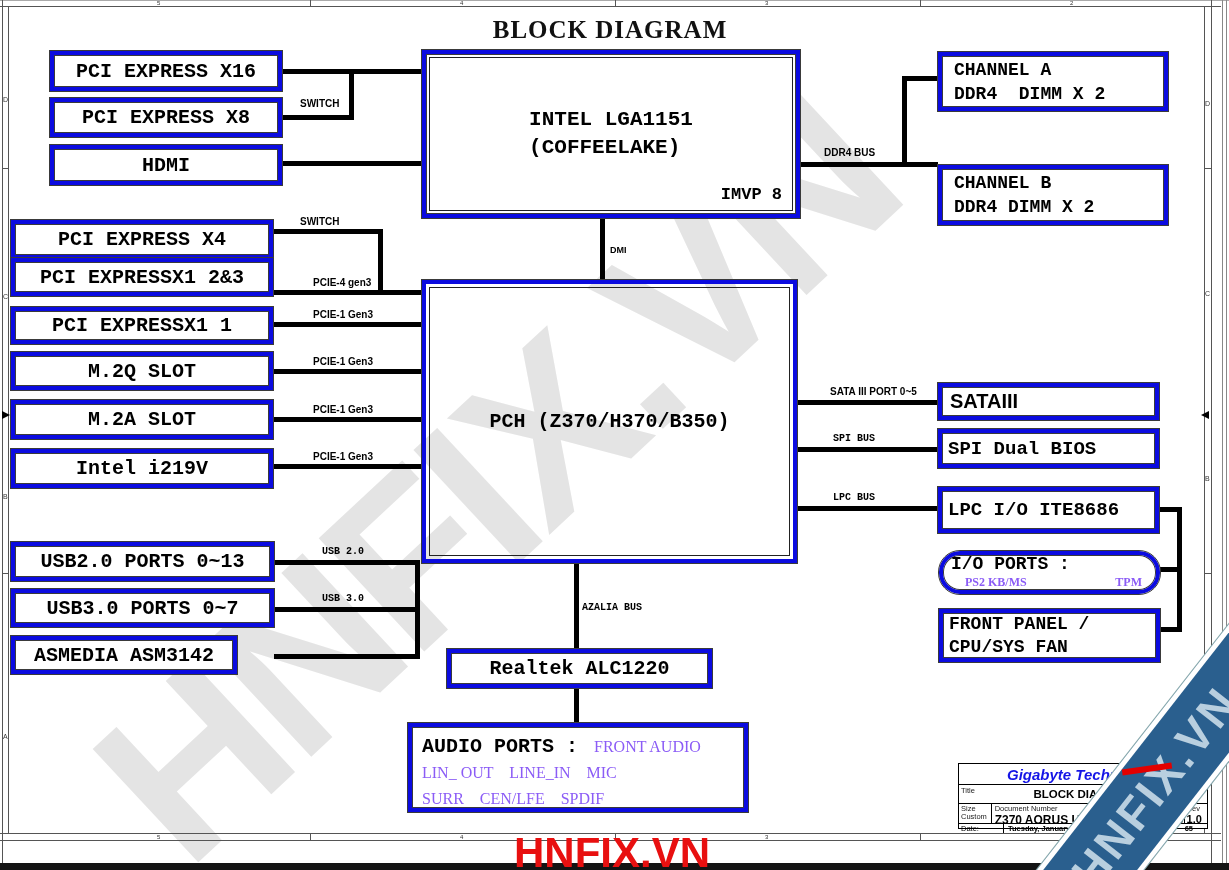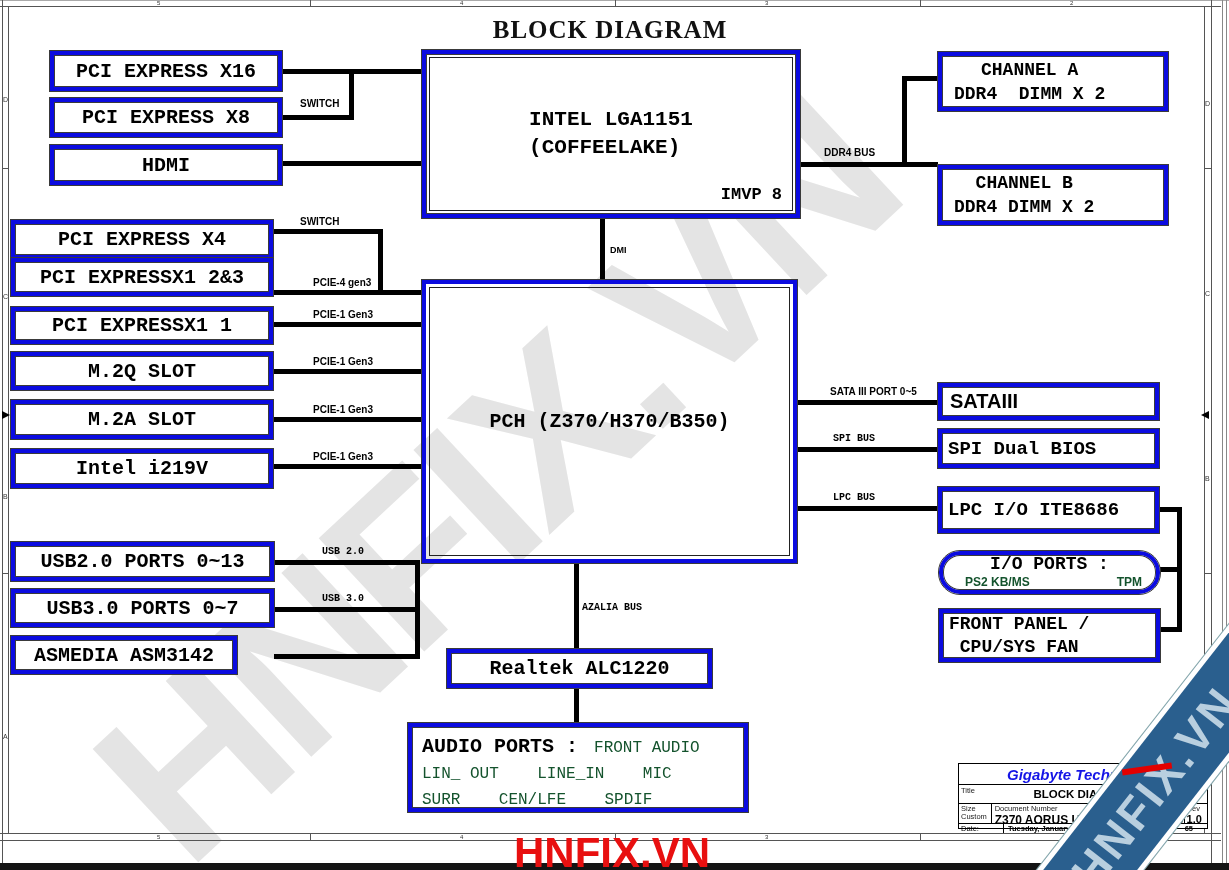"CHANNEL A" .col { align-items: center -> flex-start }
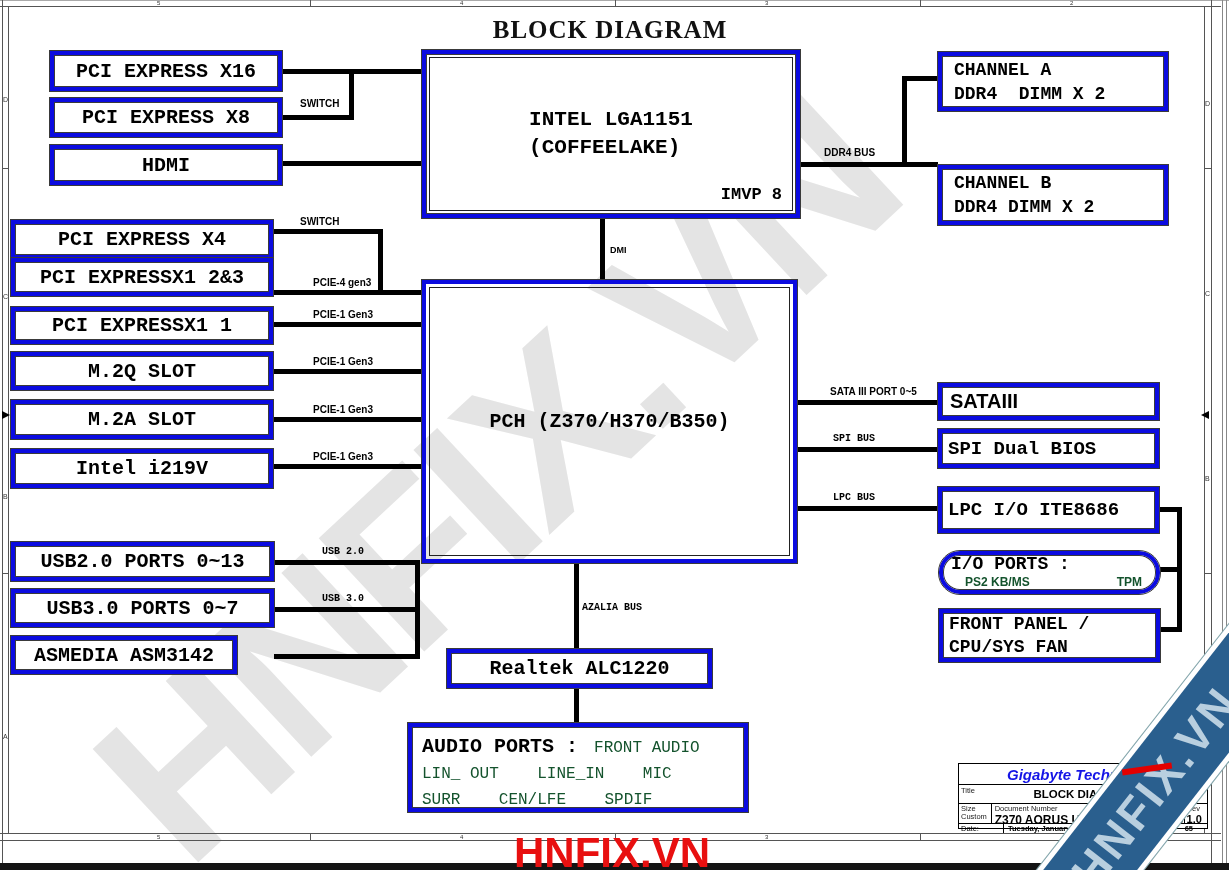"PS2 KB/MS" .bluetext { color: #14532d -> #8b5cf6; font-family: none -> Liberation Serif, serif }
